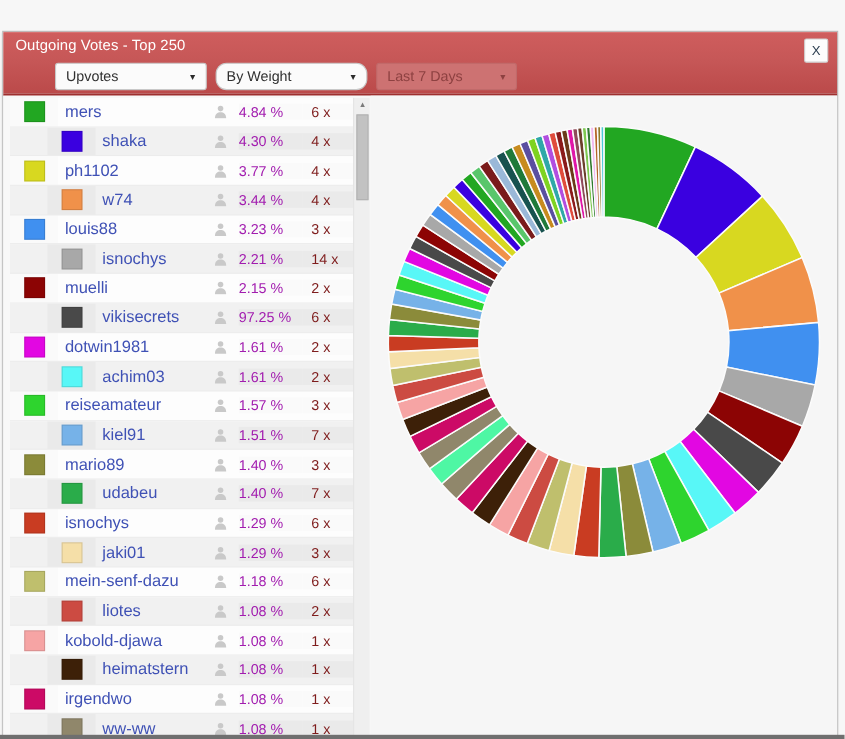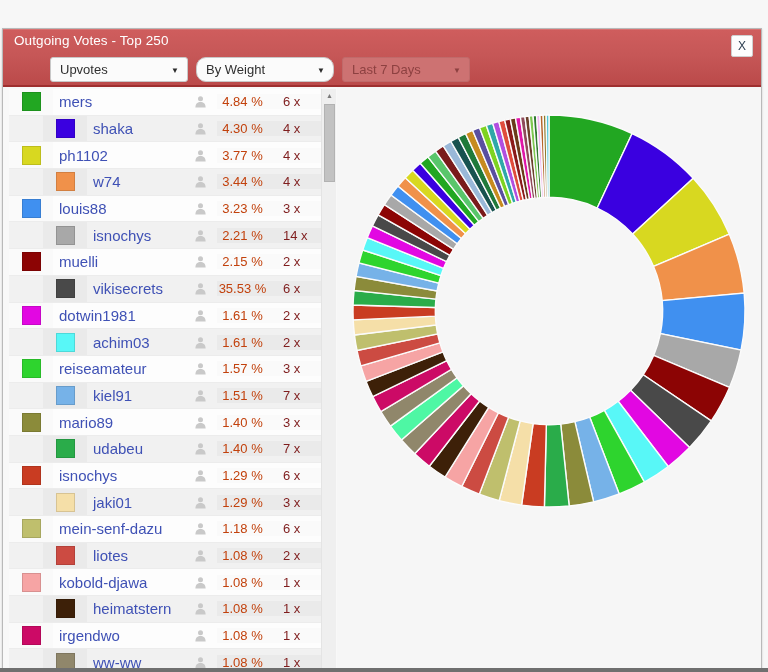"4.84 %" .cell-pct { color: #c2410c -> #a21caf; text-align: center -> left }
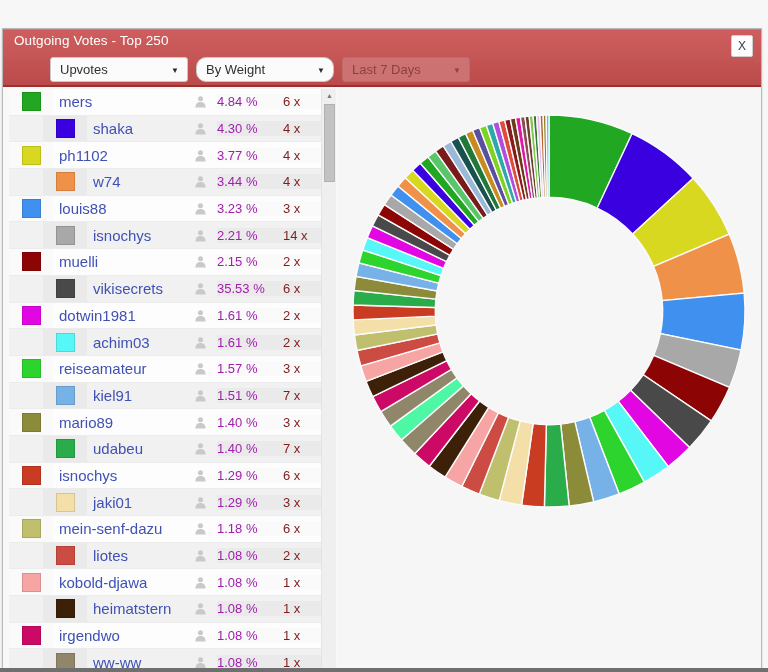"35.53 %" div.cell-pct { text: 35.53 -> 97.25 }
